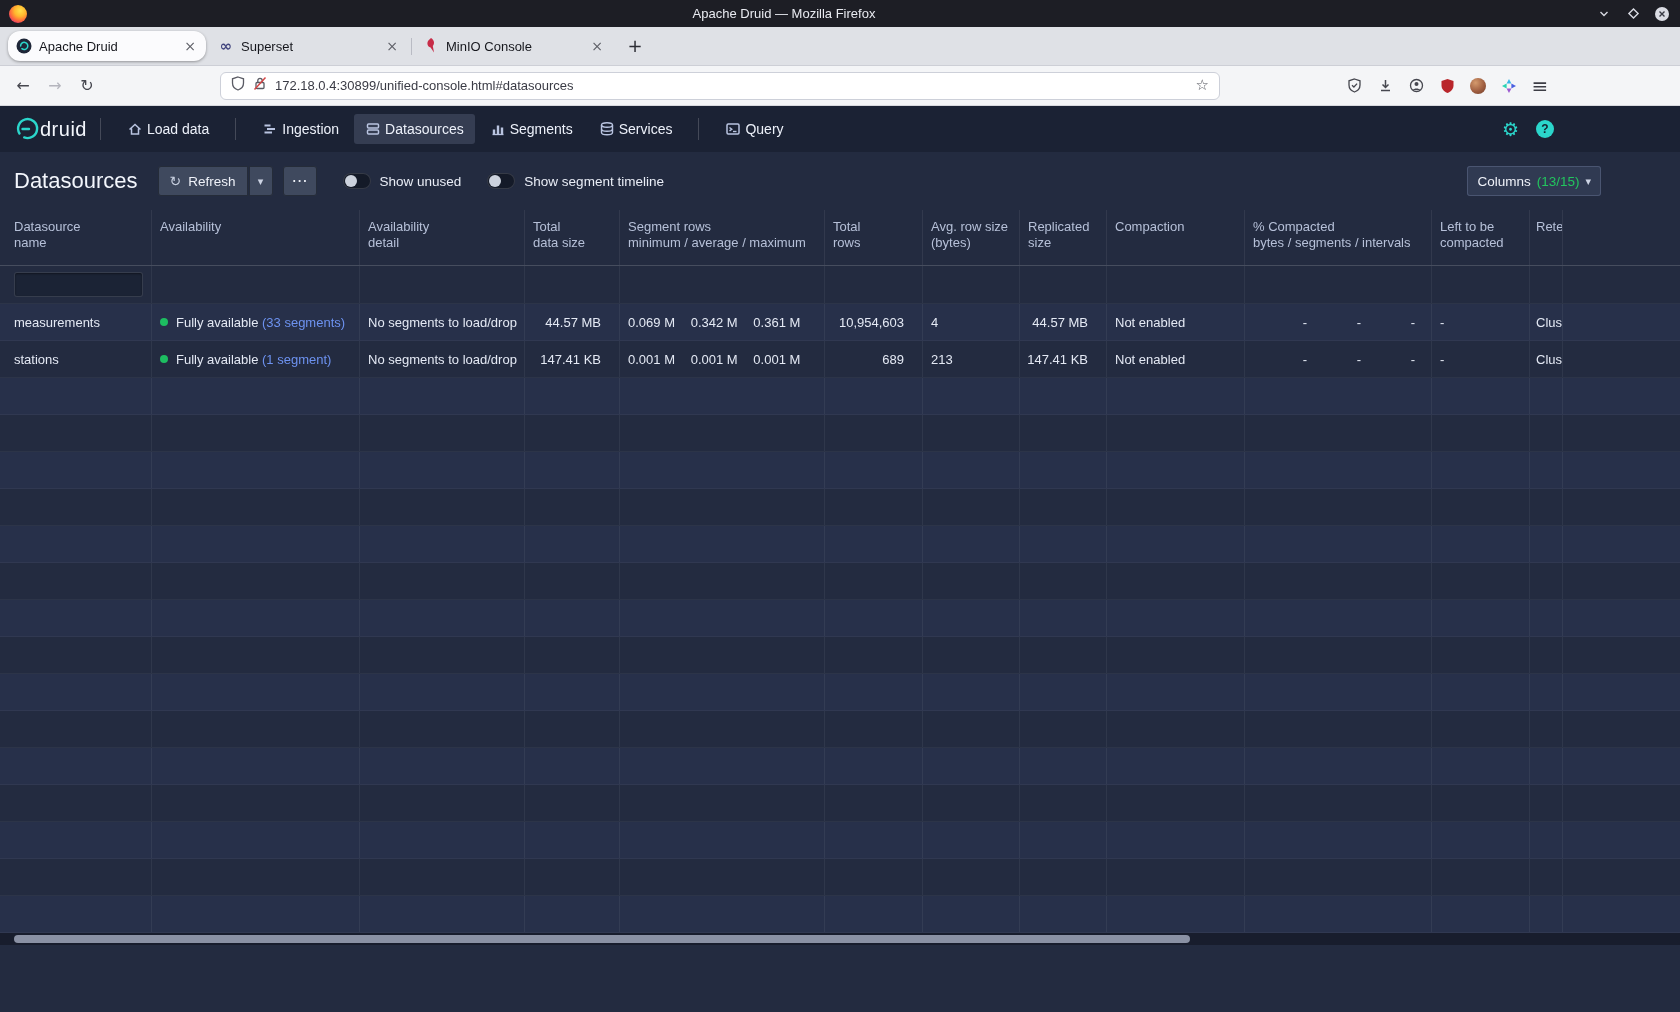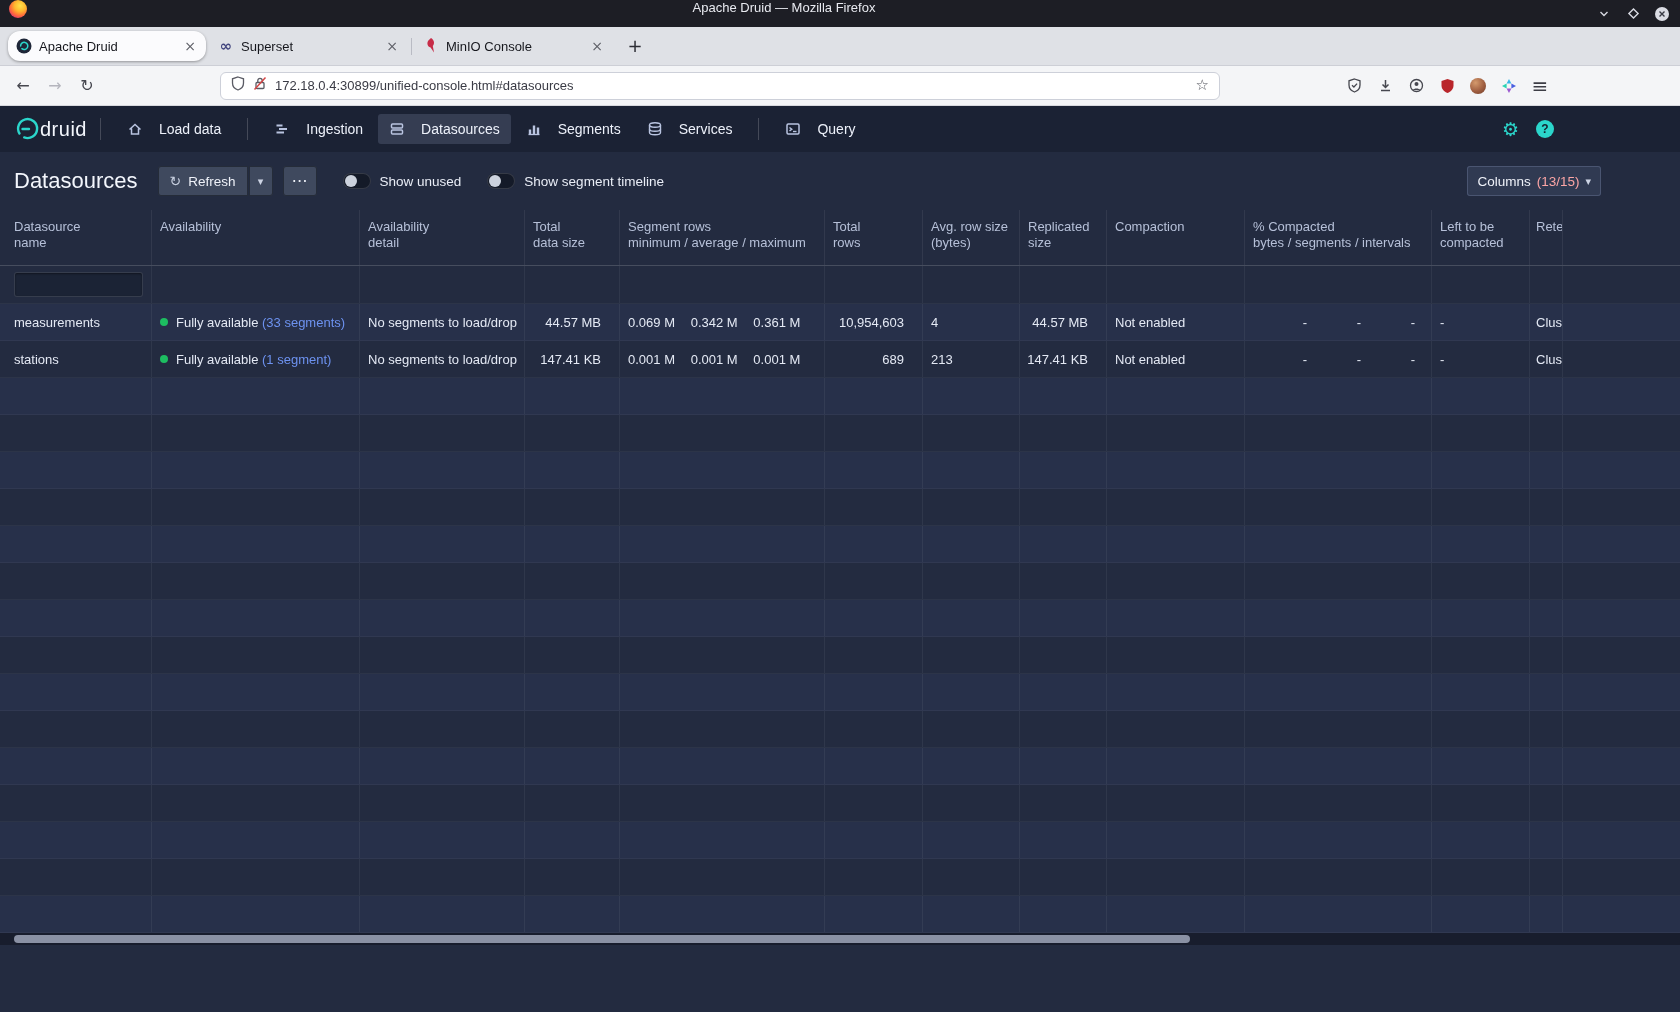"Apache Druid — Mozilla Firefox" .titlebar { align-items: none -> center }
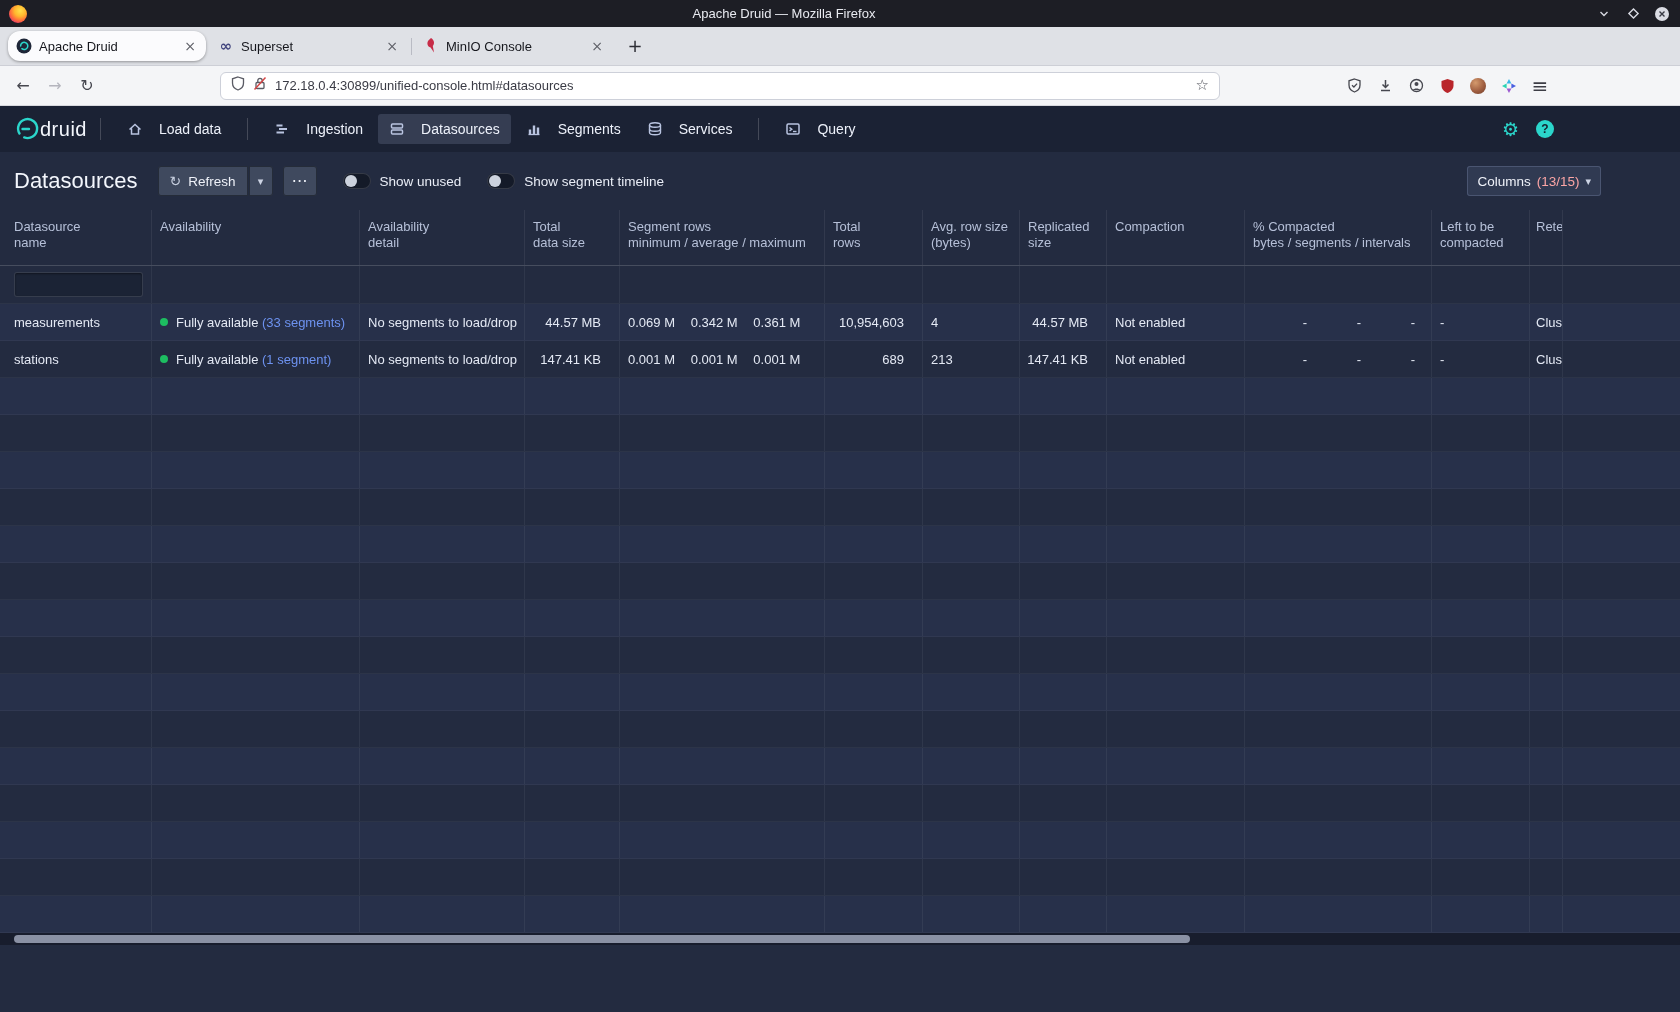"Load data" .nav-item { gap: 16px -> 4px }
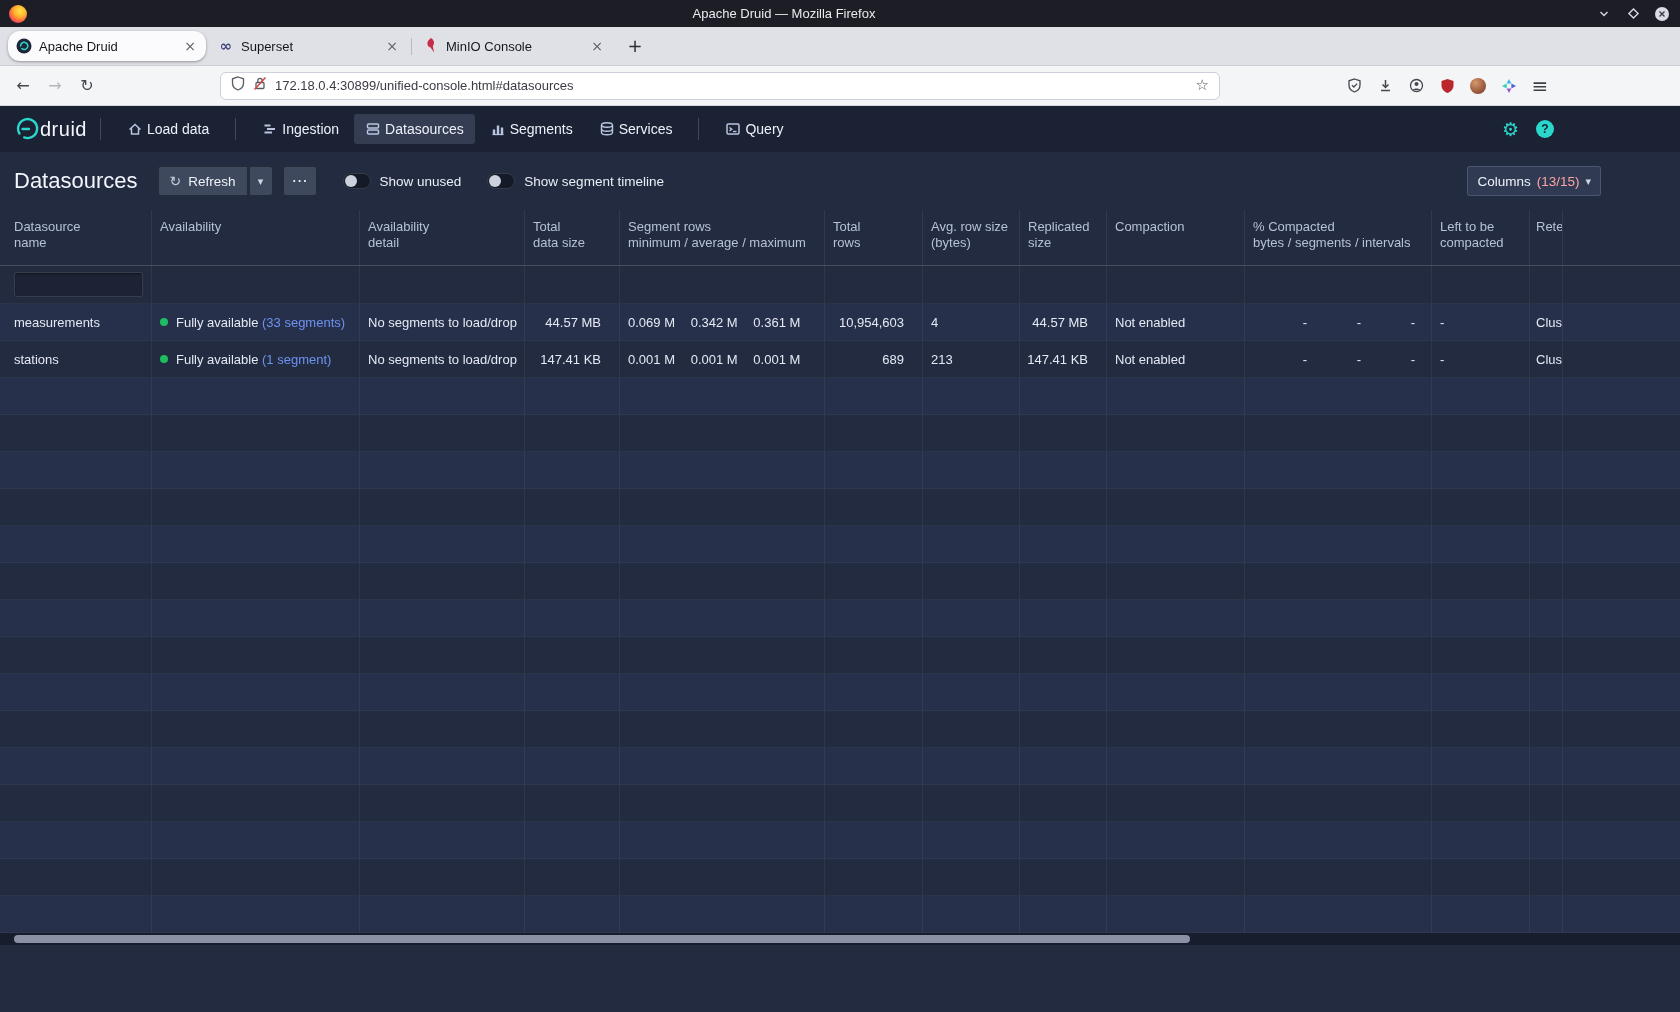"(13/15)" .muted { color: #fca5a5 -> #22c55e }
